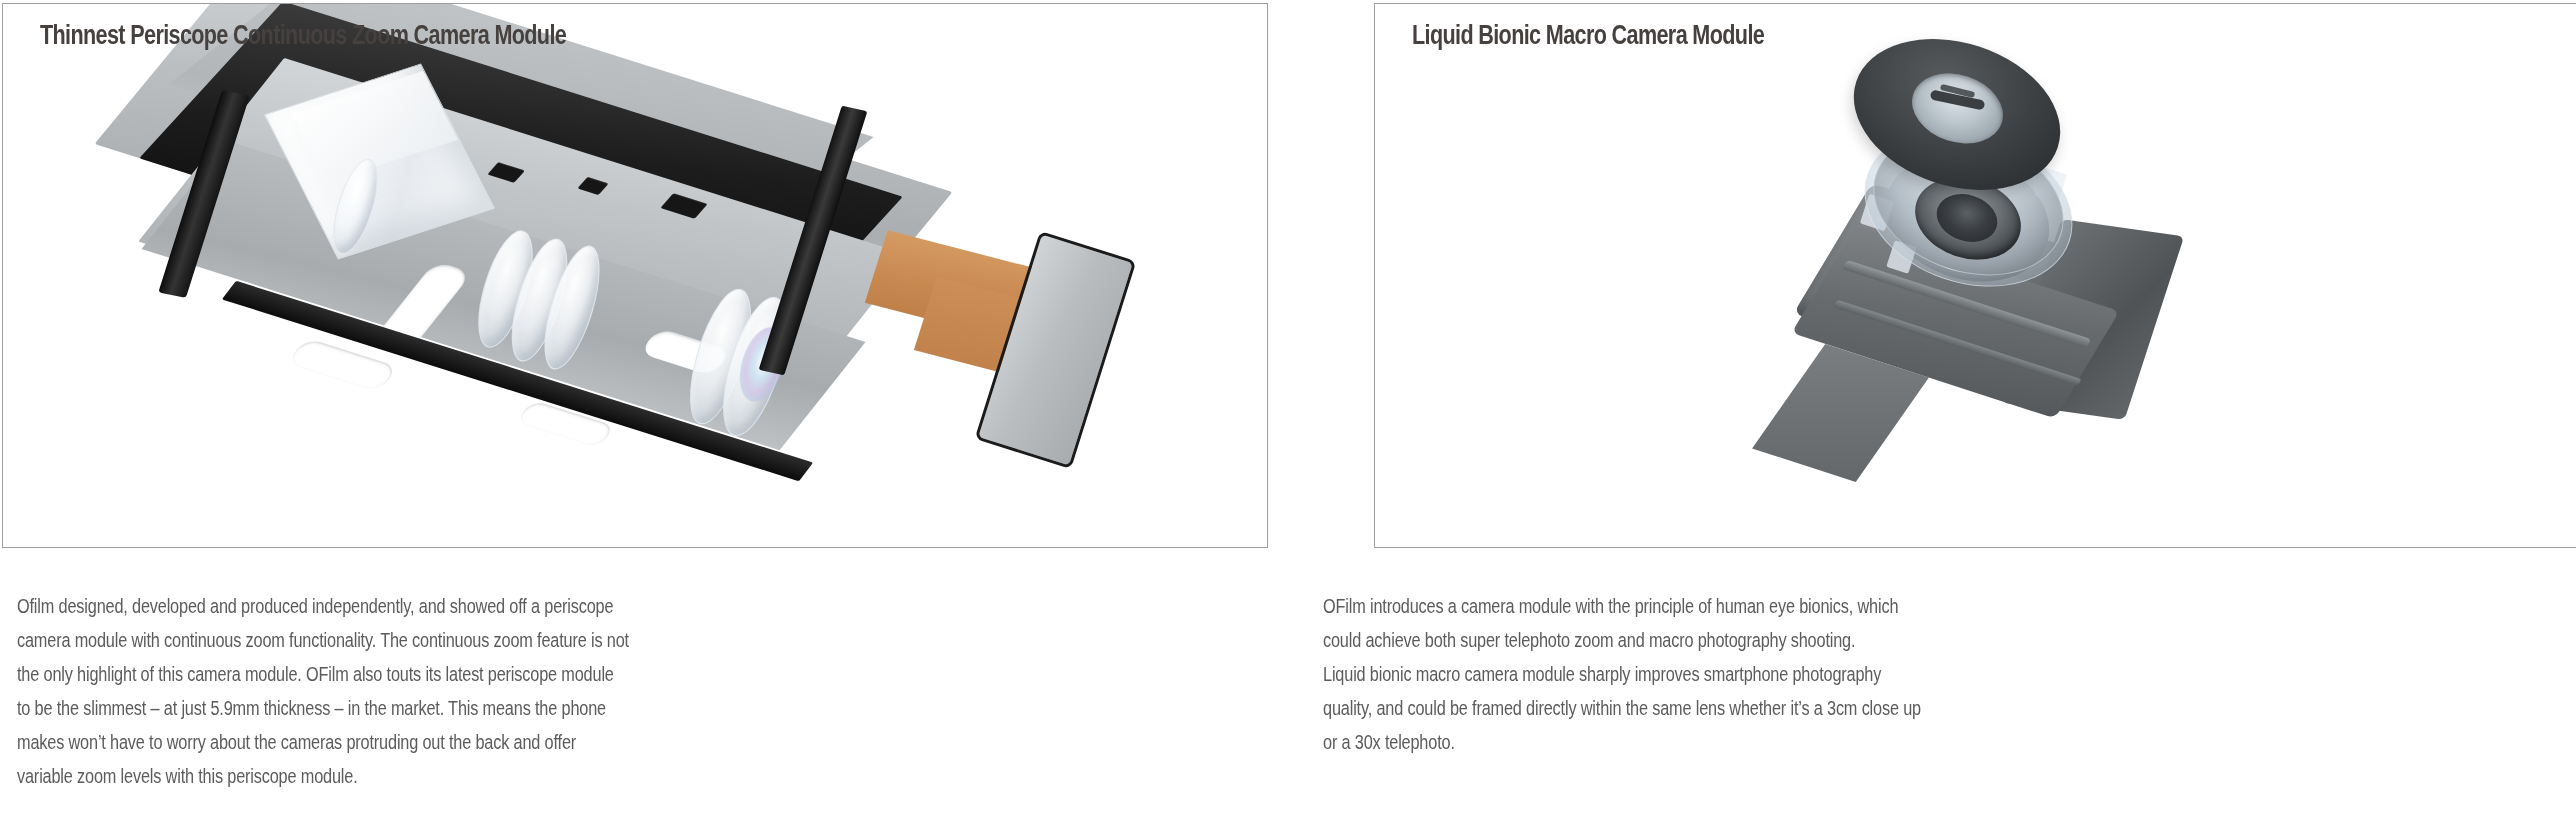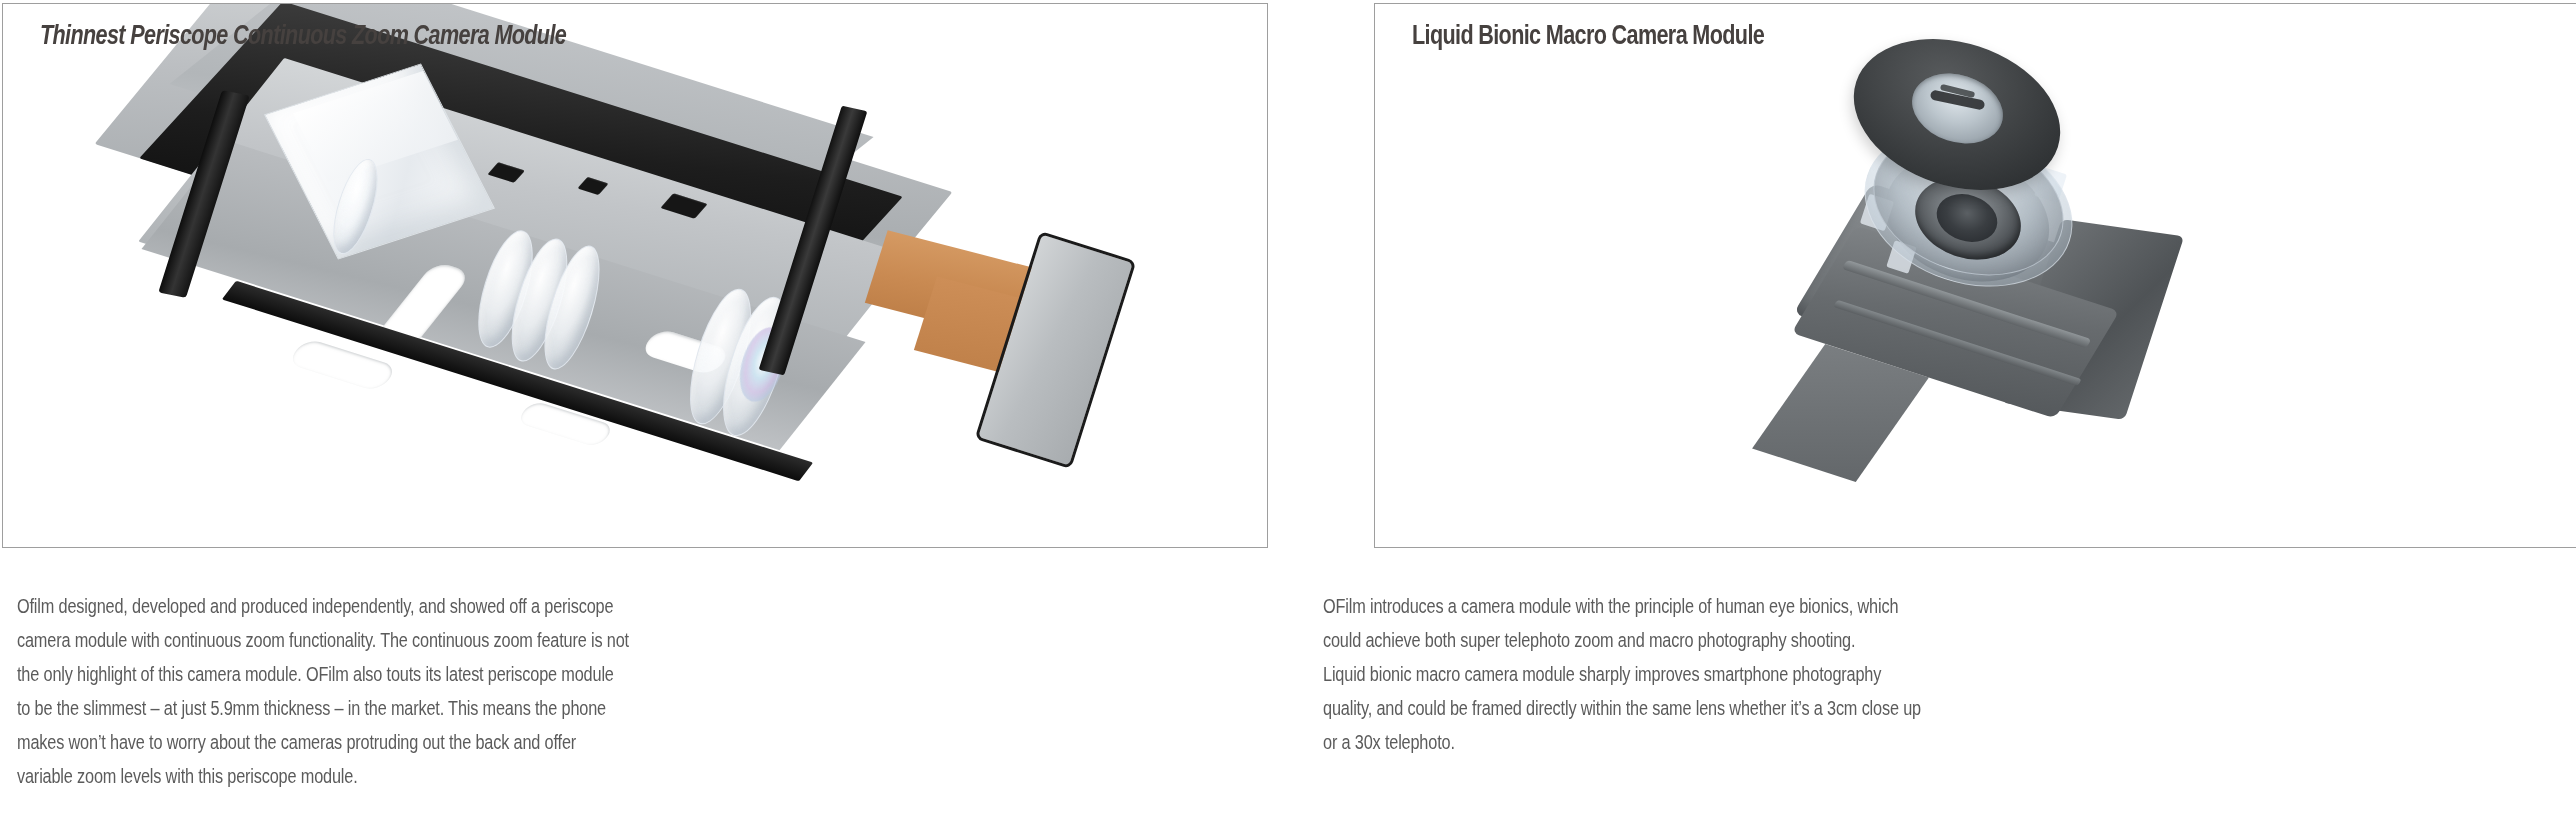"Thinnest Periscope Continuous Zoom" .panel.left { font-style: italic -> none }
